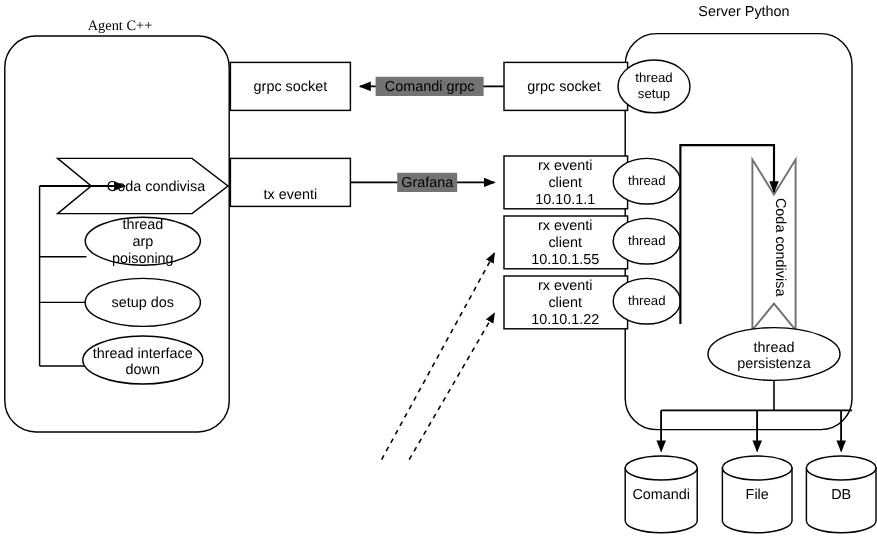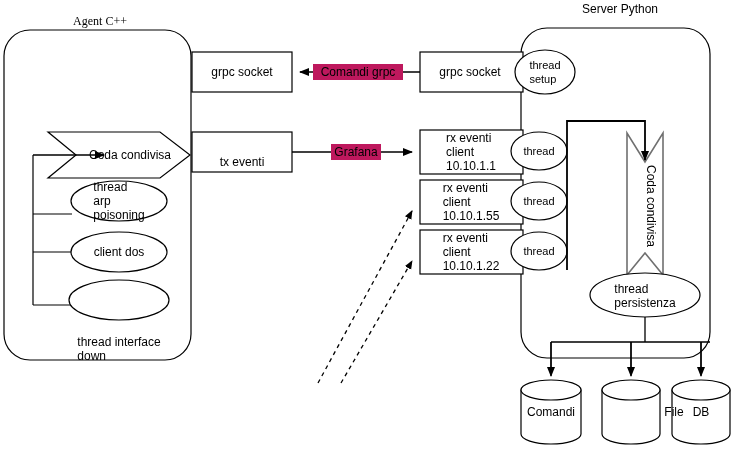"Server Python" .lbl { text-align: left -> center }
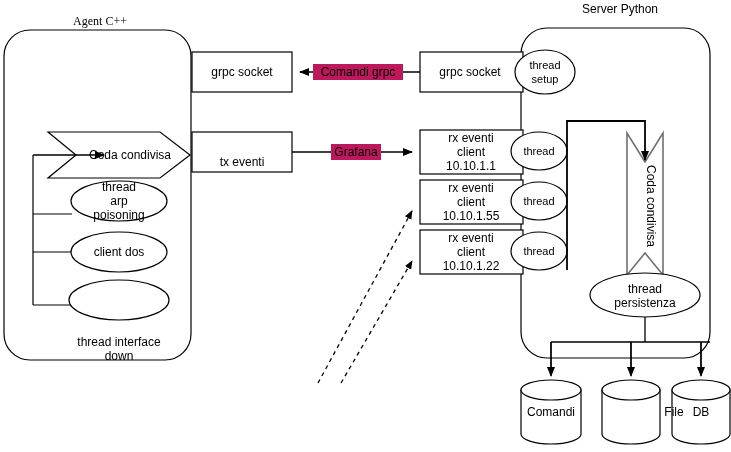"Comandi grpc" .lbl.edge { background: #be185d -> #737373 }
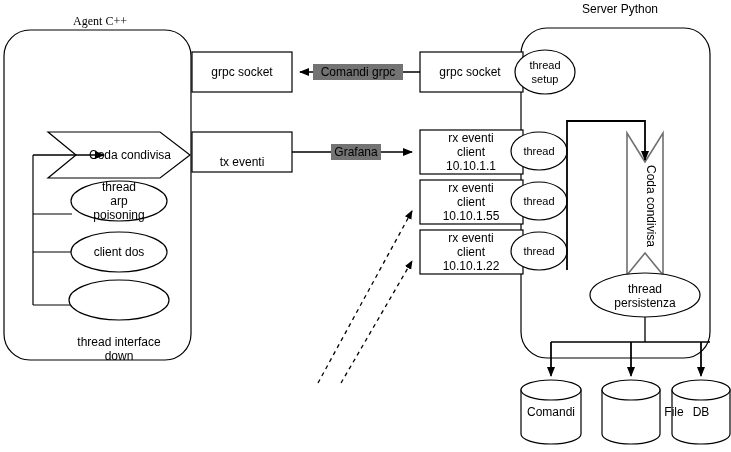"client dos" div.lbl { text: client -> setup }
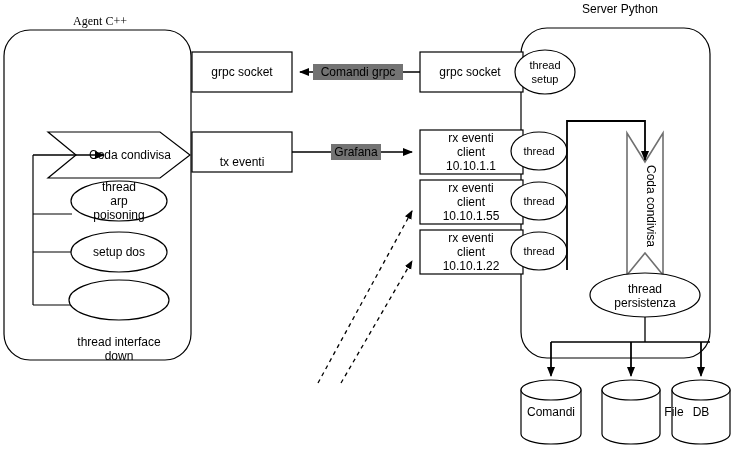"thread interface" div.lbl { margin-top: 48px -> none }
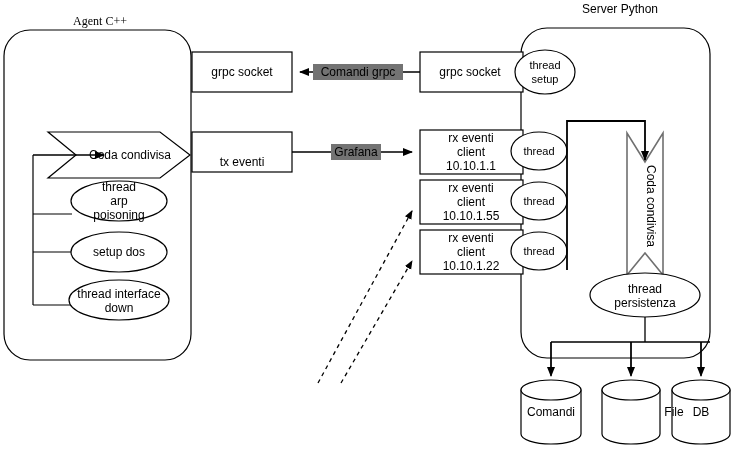"File" div.lbl { left: 629px -> 602px; padding-left: 16px -> none }
